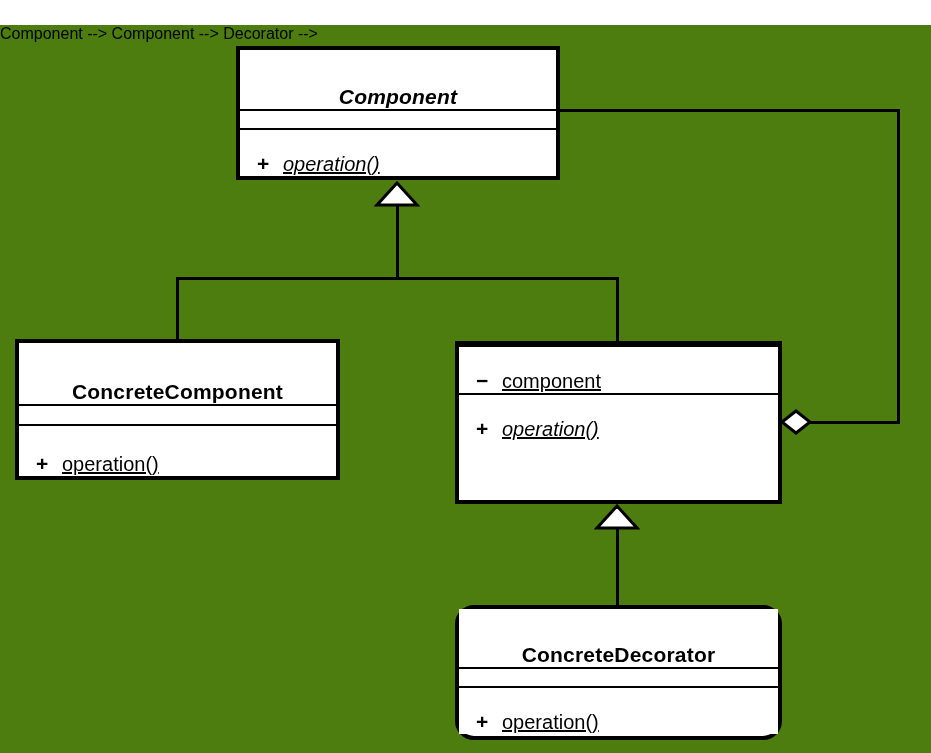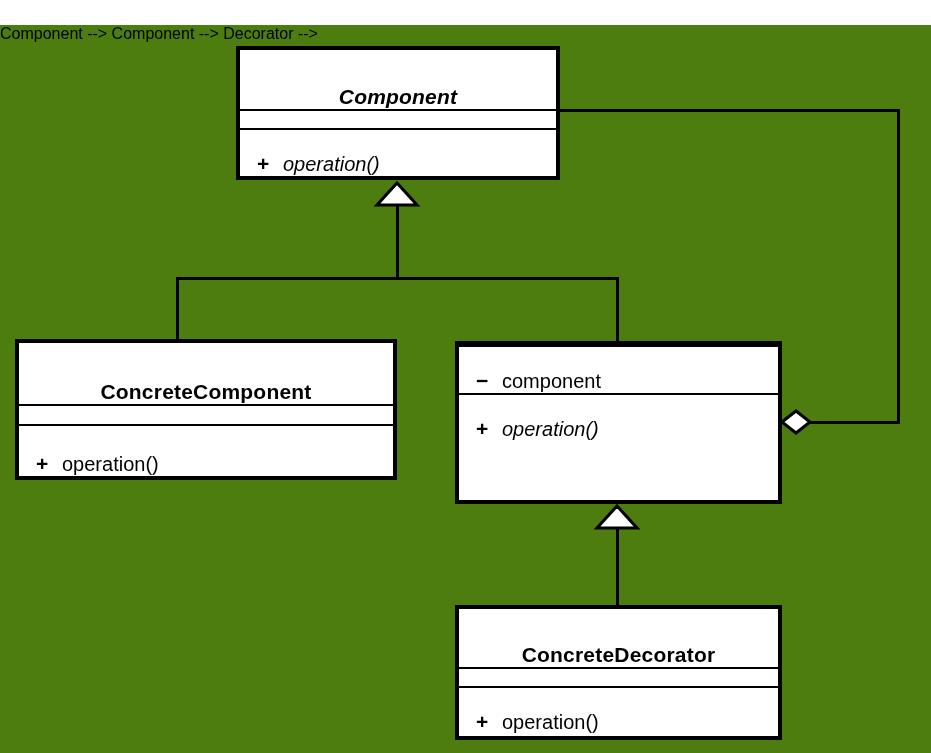"operation()" .member-label { text-decoration: none -> underline }
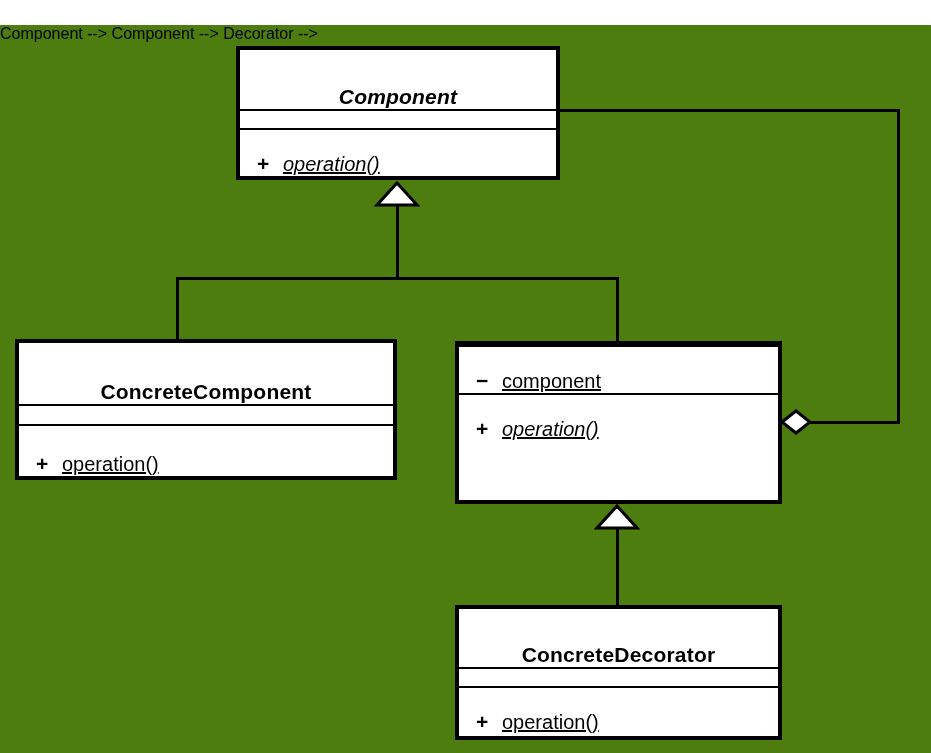"ConcreteComponent" div.uml-class { width: 382px -> 325px }
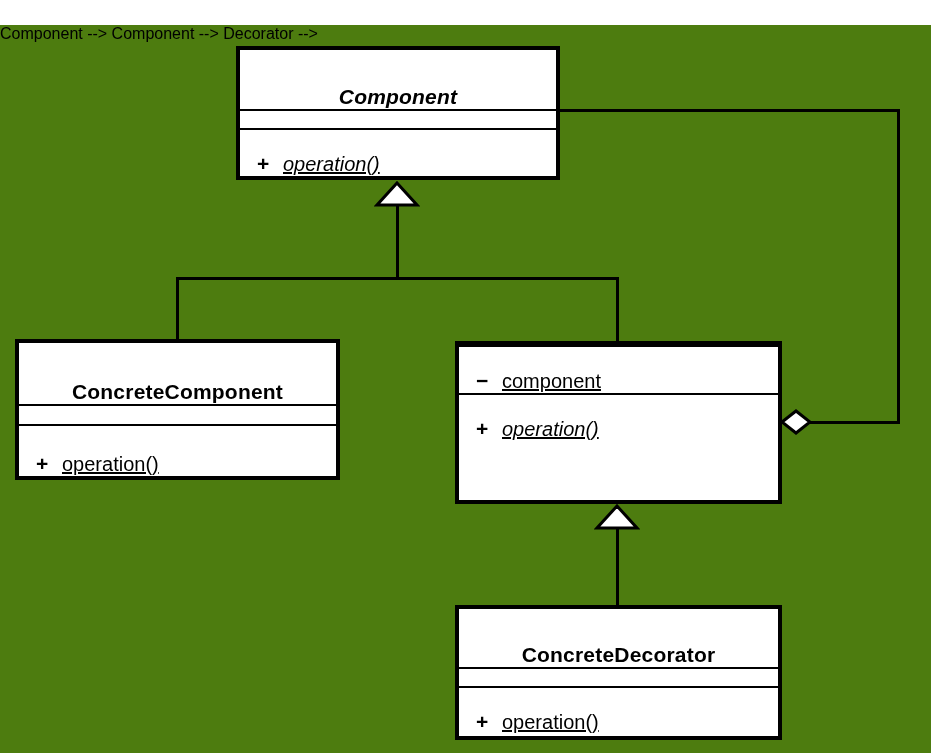"ConcreteDecorator" div.uml-class { border-radius: none -> 19px }
